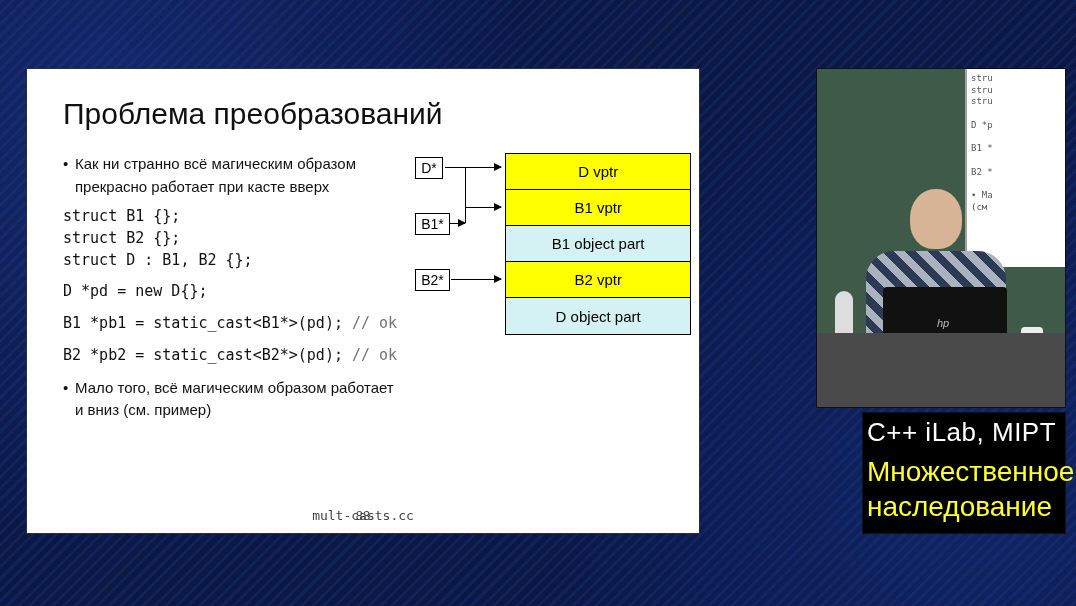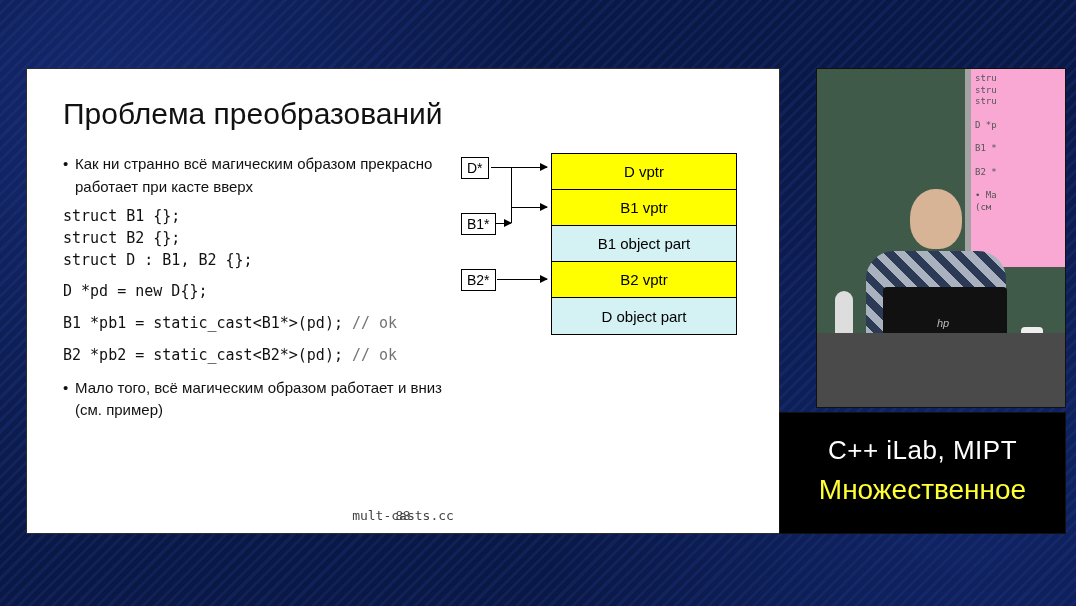"stru" .cam .screen { background: #f9a8d4 -> #ffffff; border-left: 6px solid #a3a3a3 -> 2px solid #a3a3a3 }
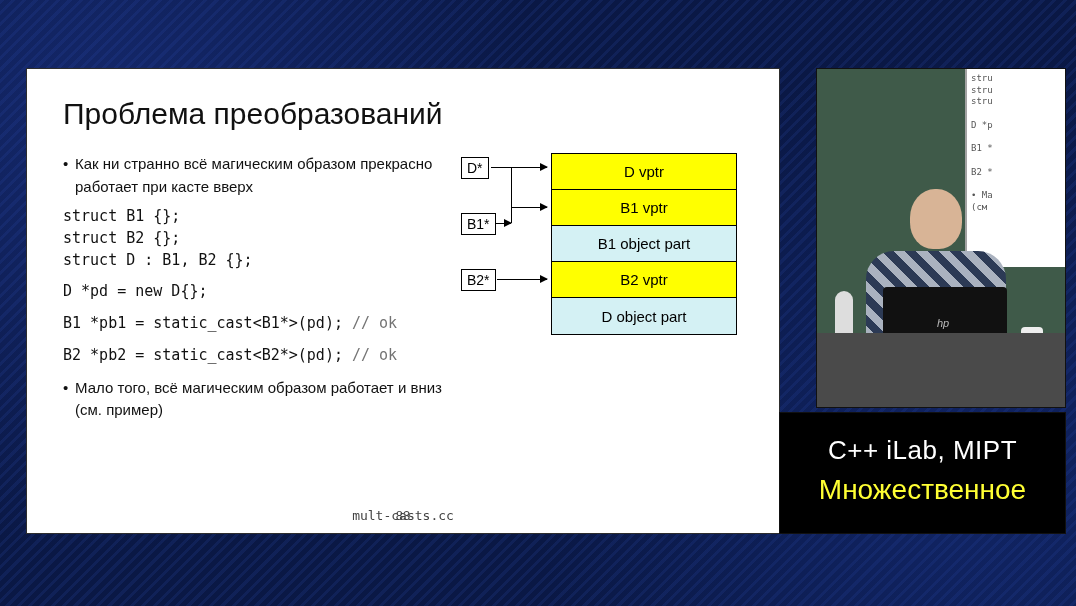"Проблема преобразований" .slide { width: 754px -> 674px }
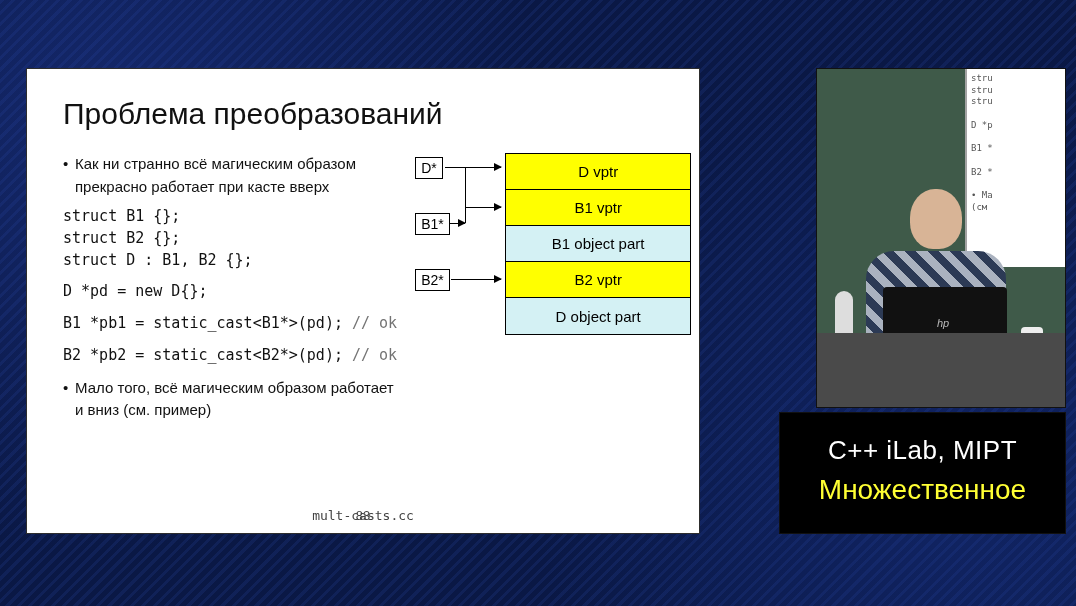"C++ iLab, MIPT" .info { padding: 22px 4px -> 4px 4px; text-align: center -> left; width: 287px -> 204px }
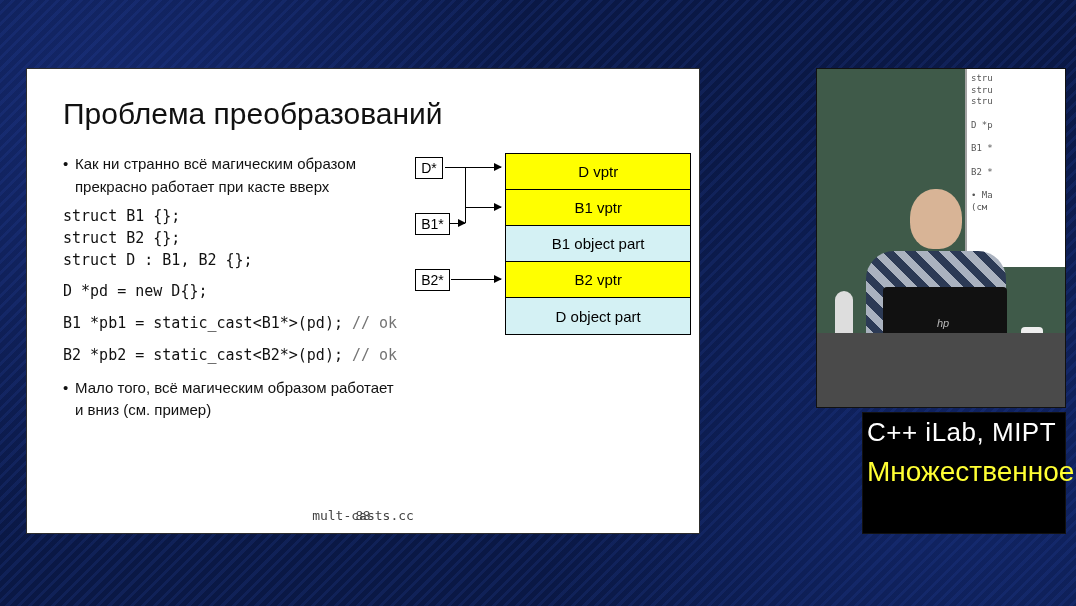"наследование" span { html: none -> <span>наследование</span> }
